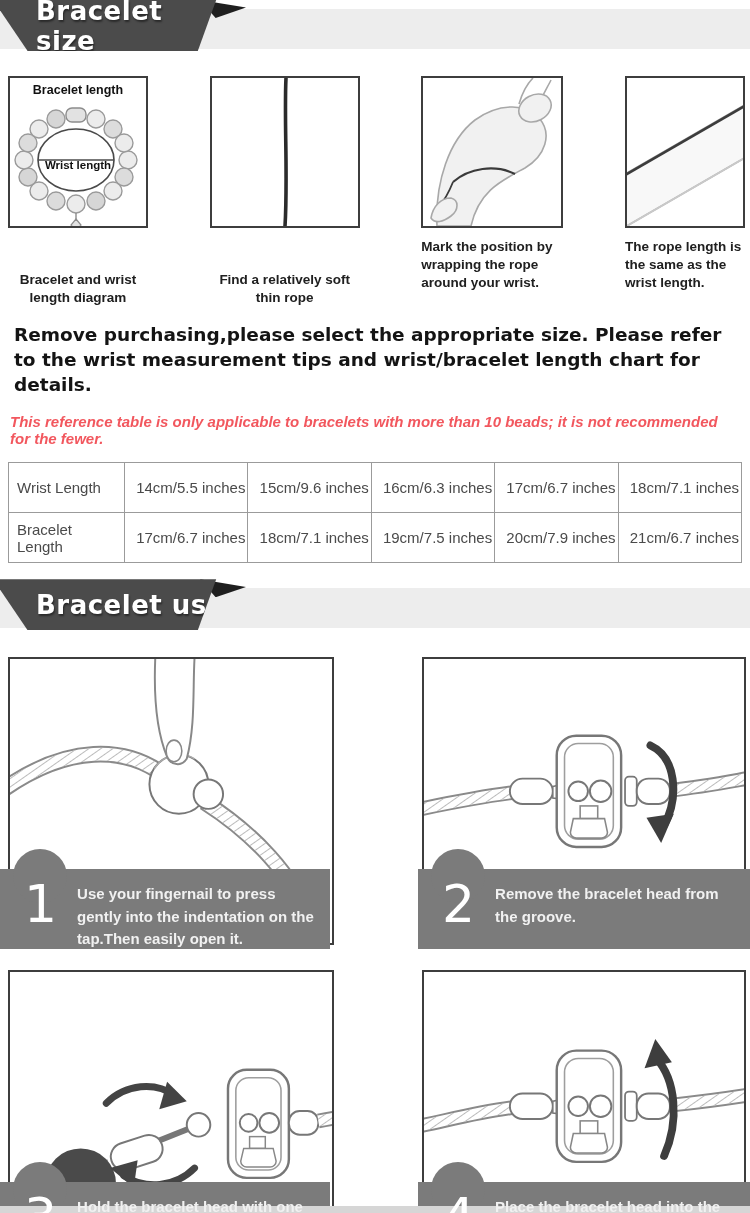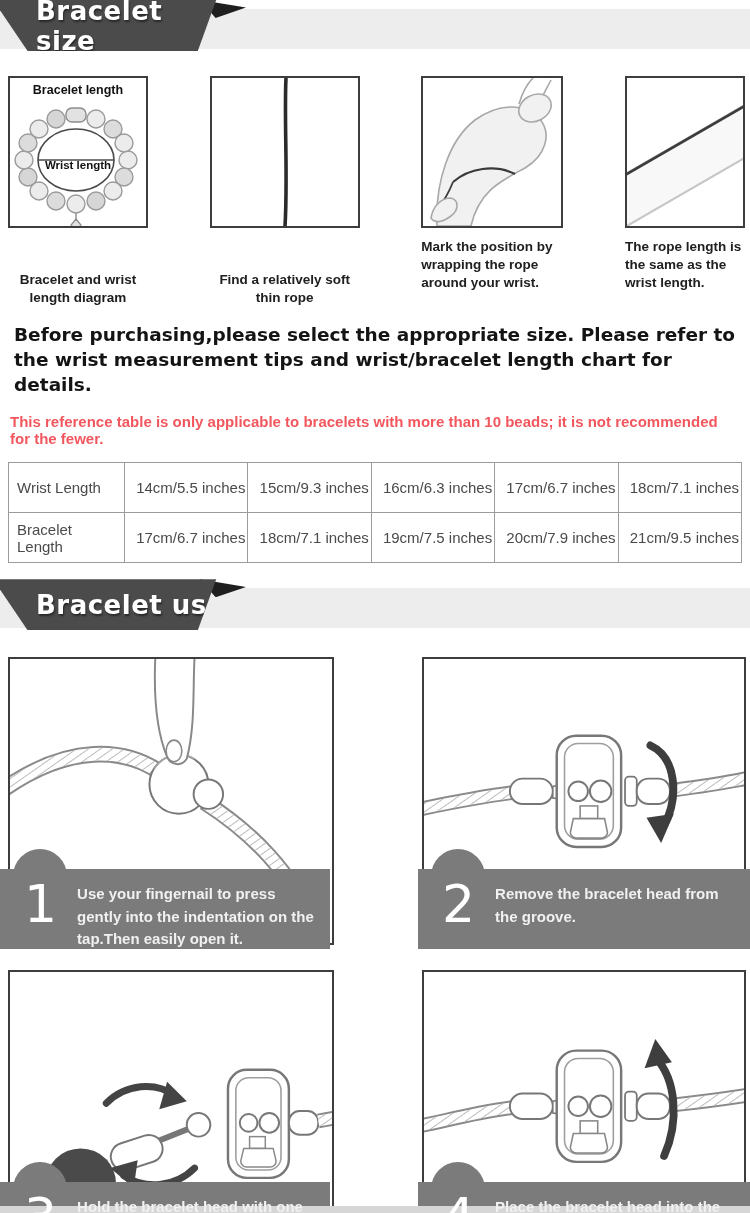"Before purchasing,please select the" div.intro { text: Before -> Remove }
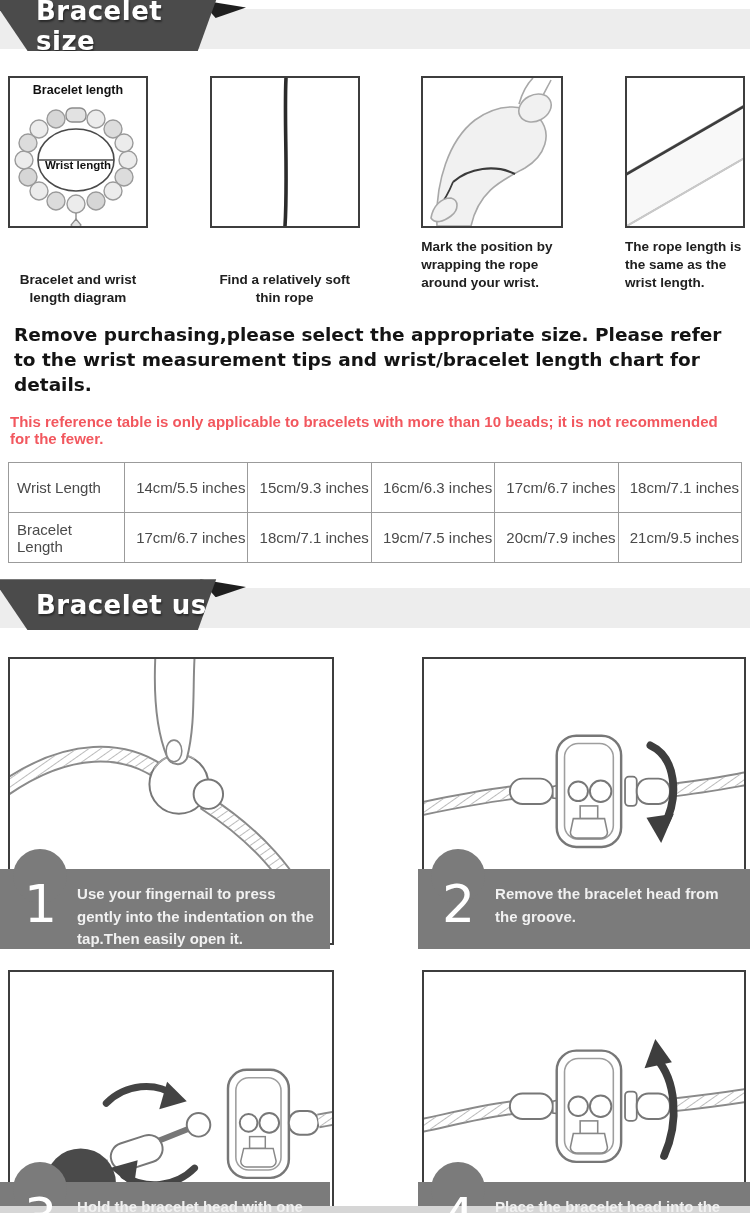"This reference table is only" .note { font-style: none -> italic }
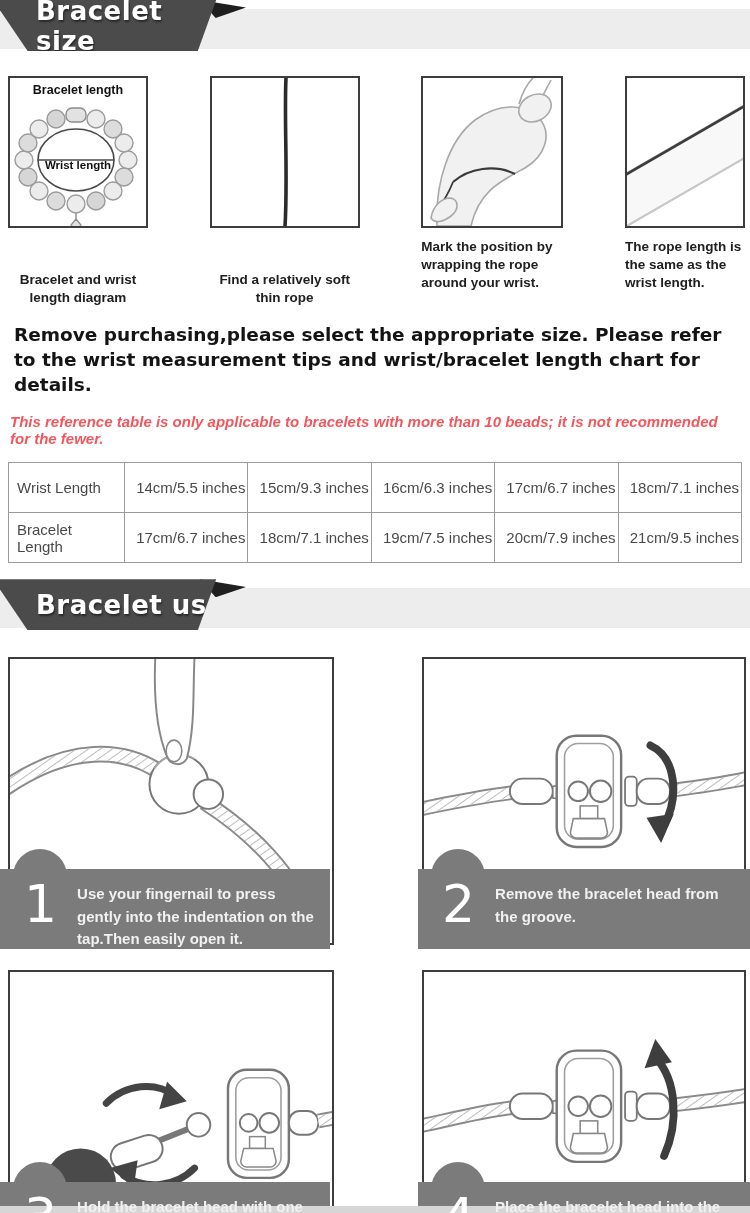"15cm/9.3 inches" td { text: 15cm/9.3 -> 15cm/9.6 }
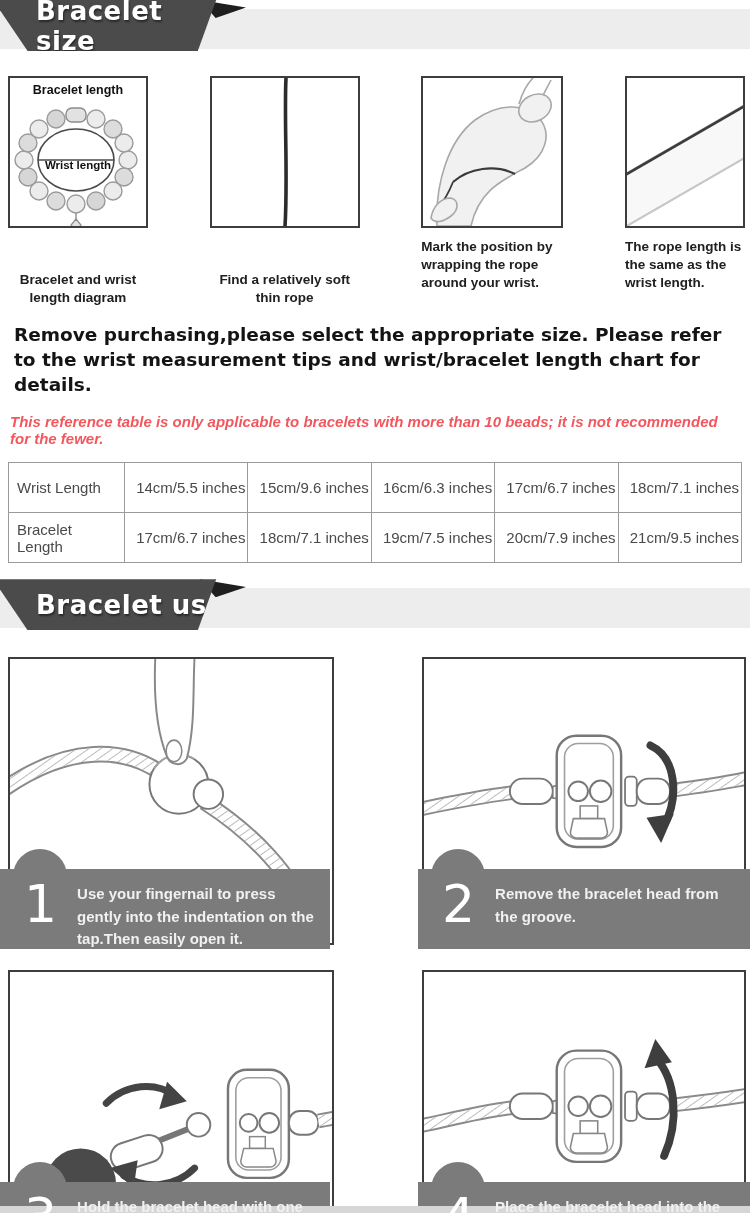"21cm/9.5 inches" td { text: 21cm/9.5 -> 21cm/6.7 }
